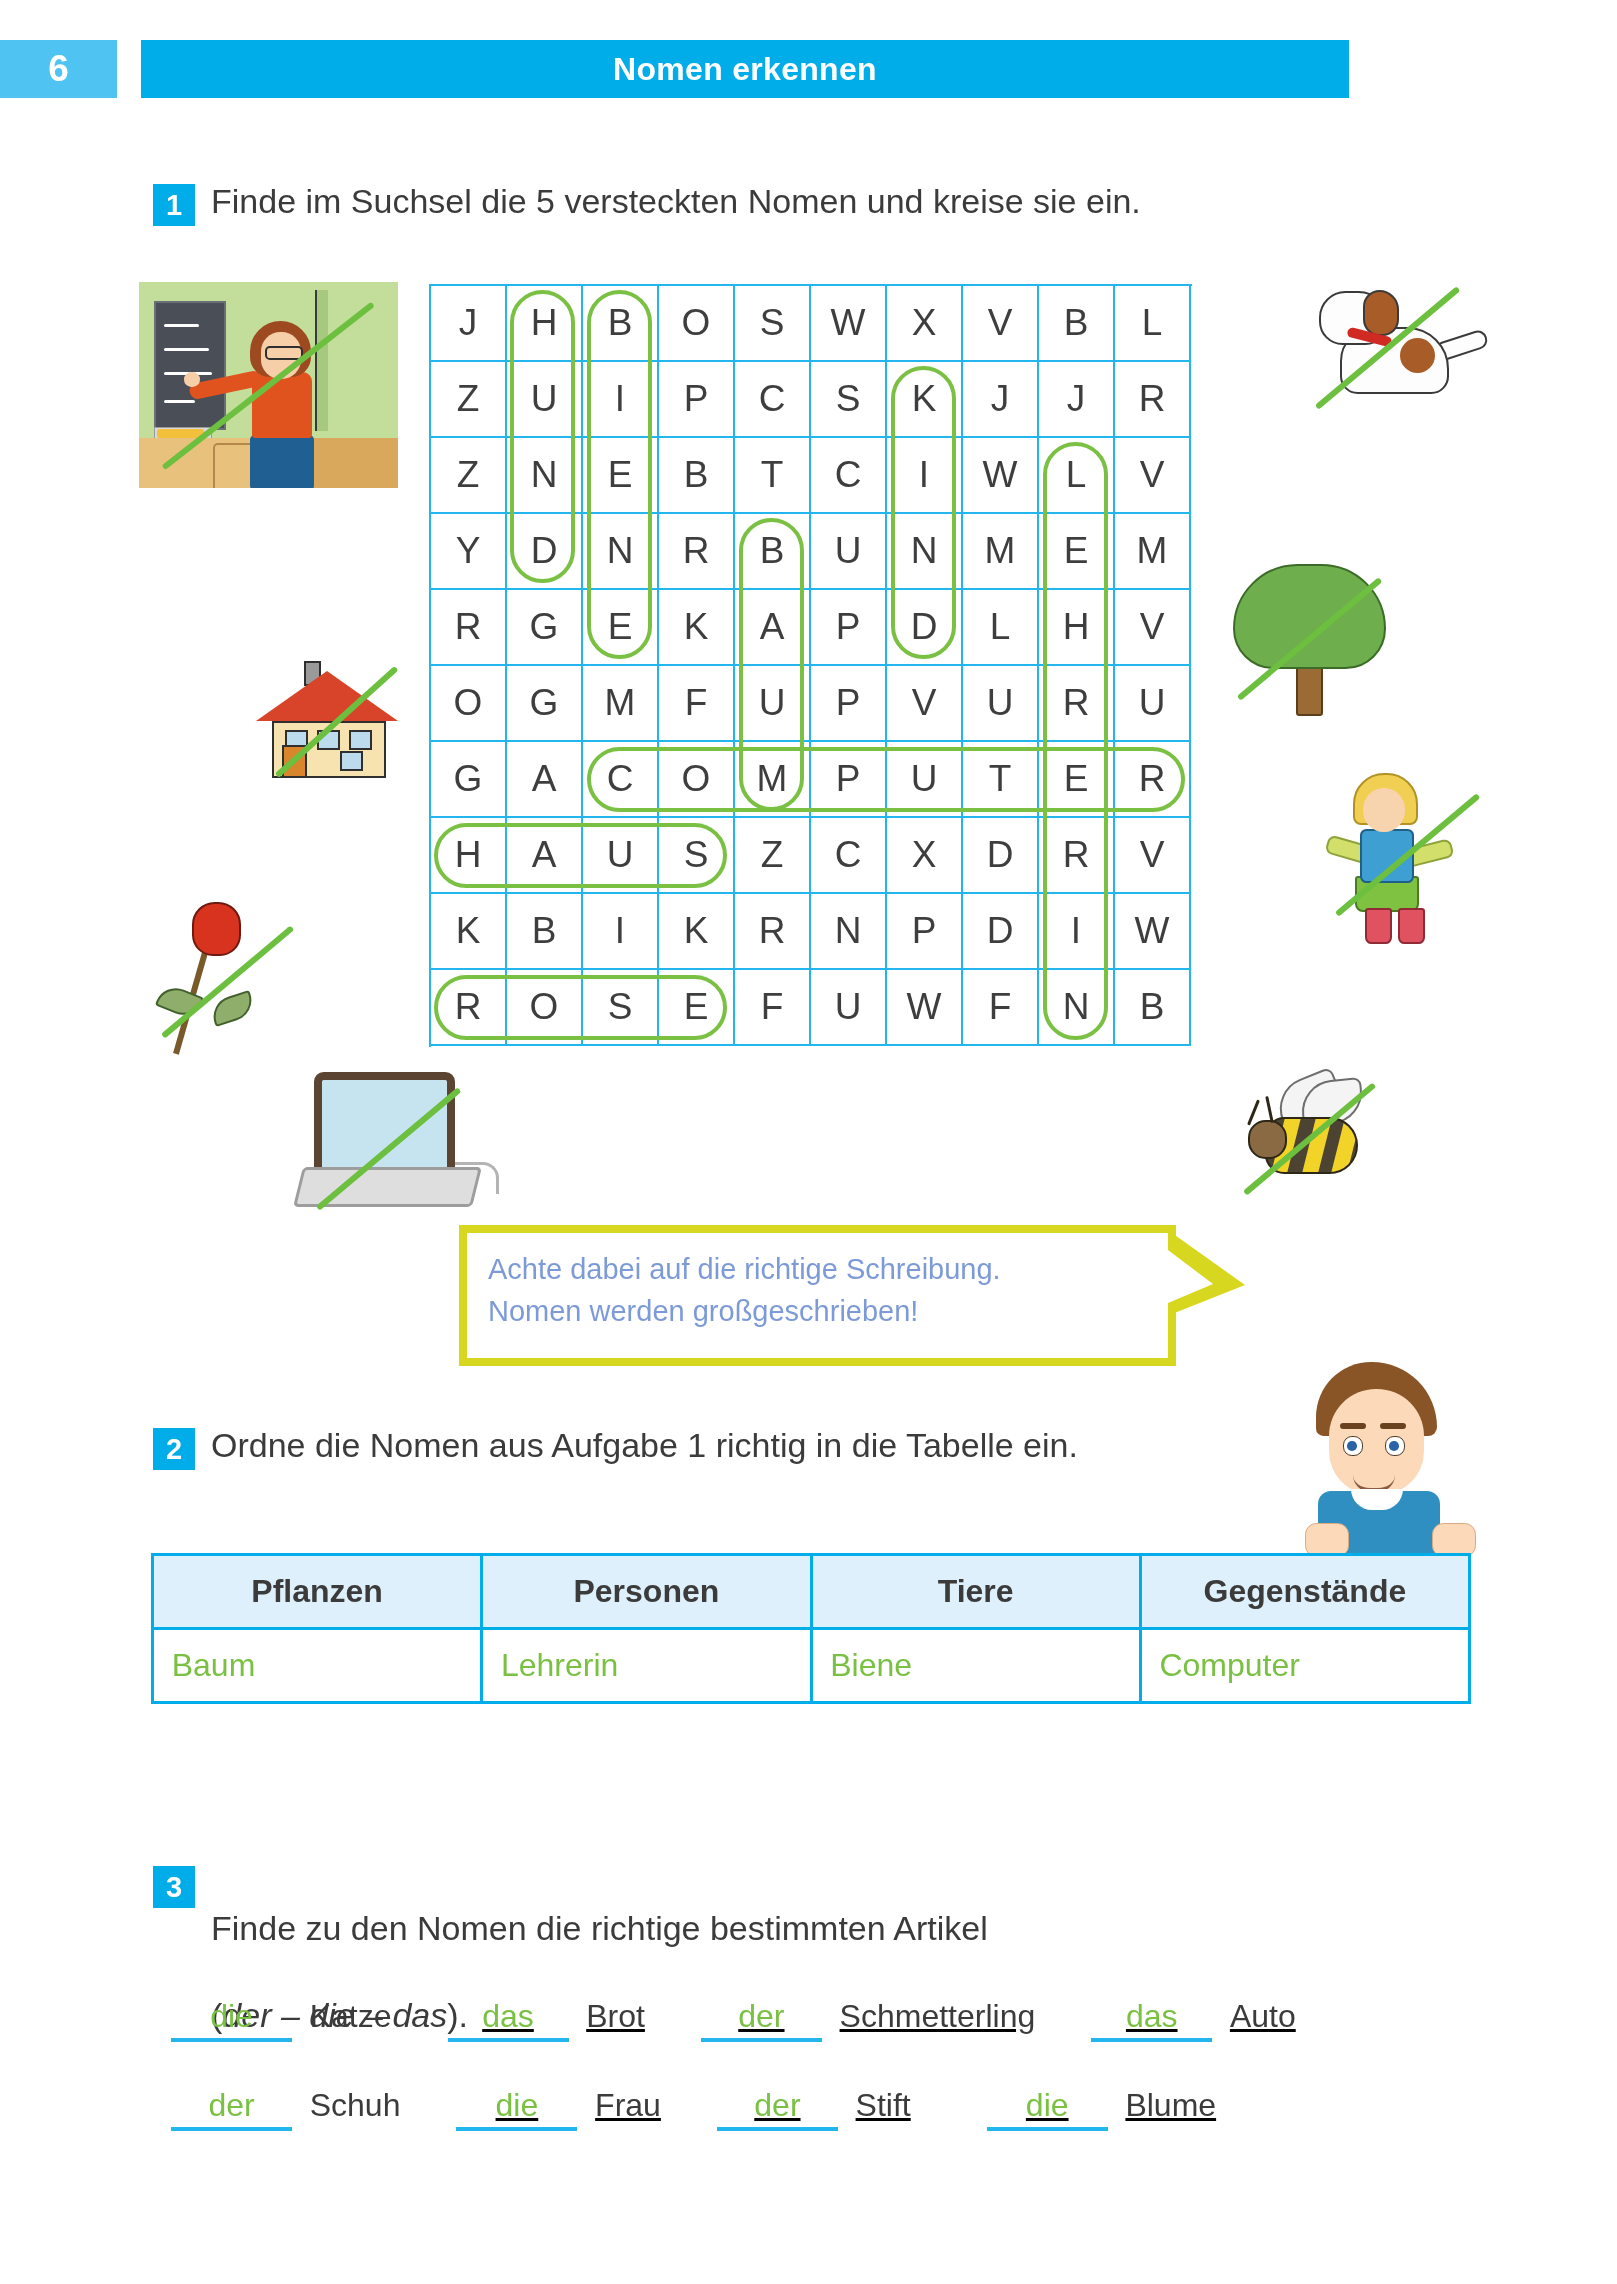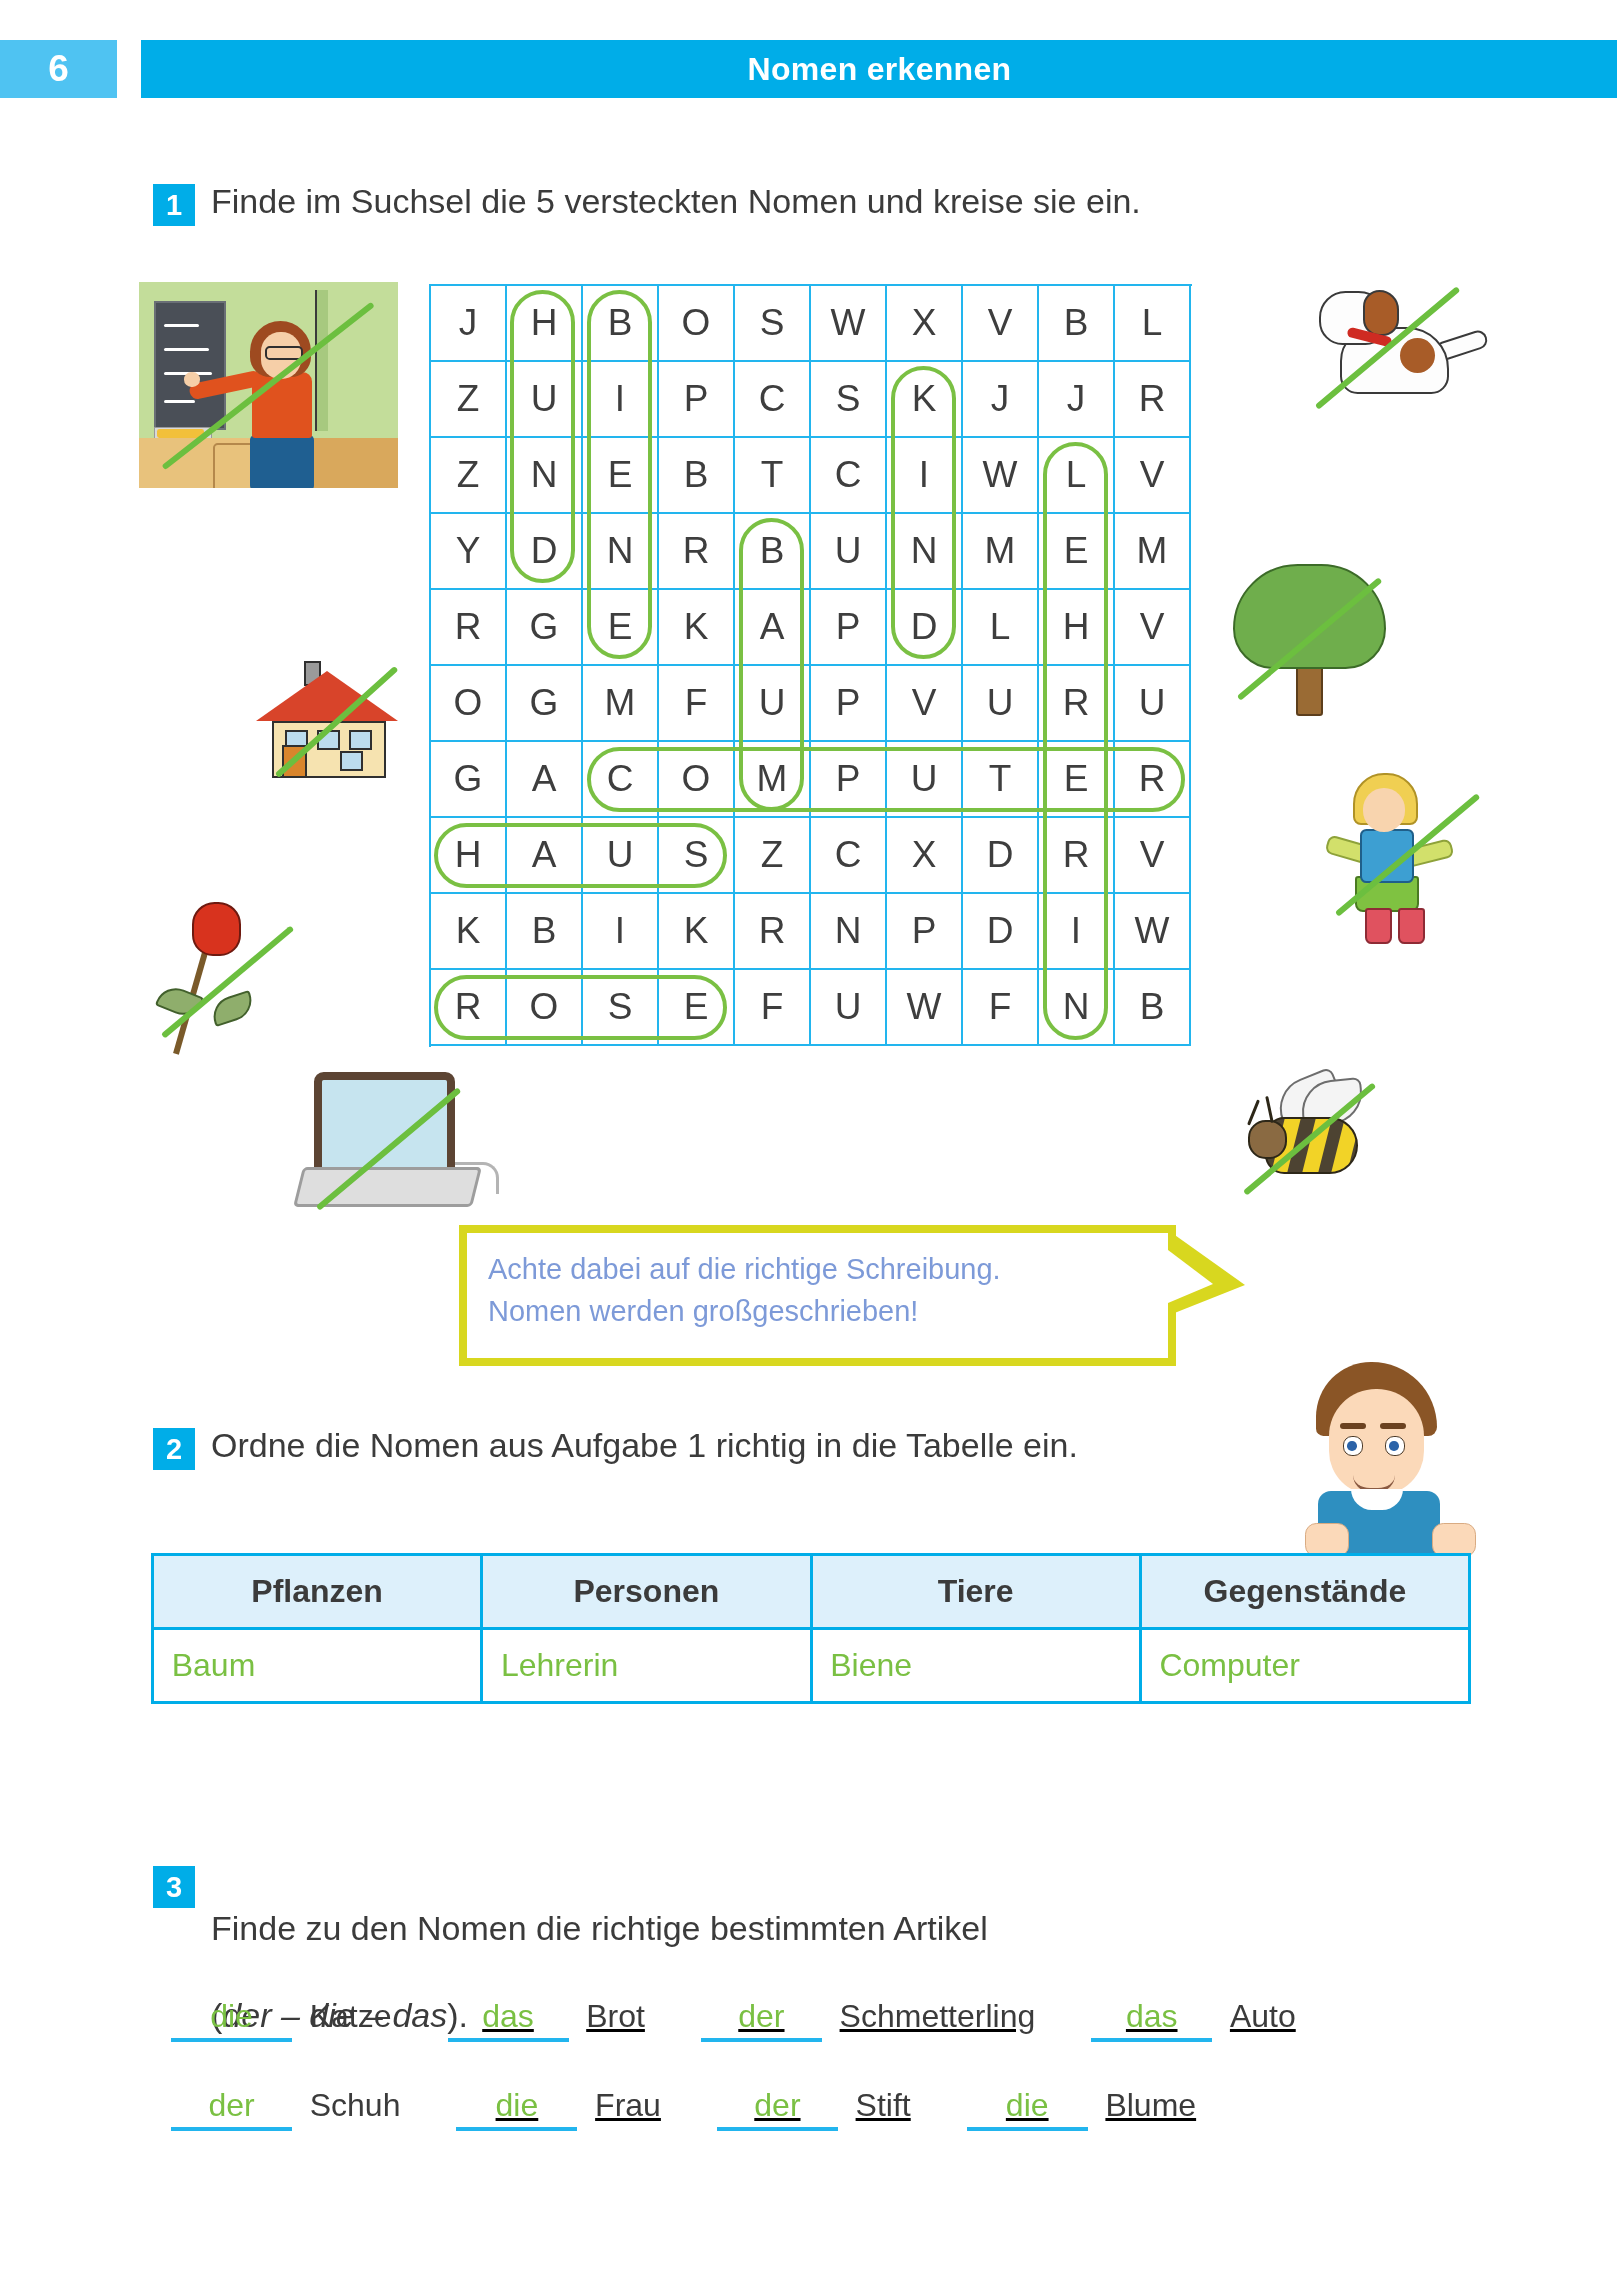"Nomen erkennen" #header-bar { width: 1477px -> 1208px }
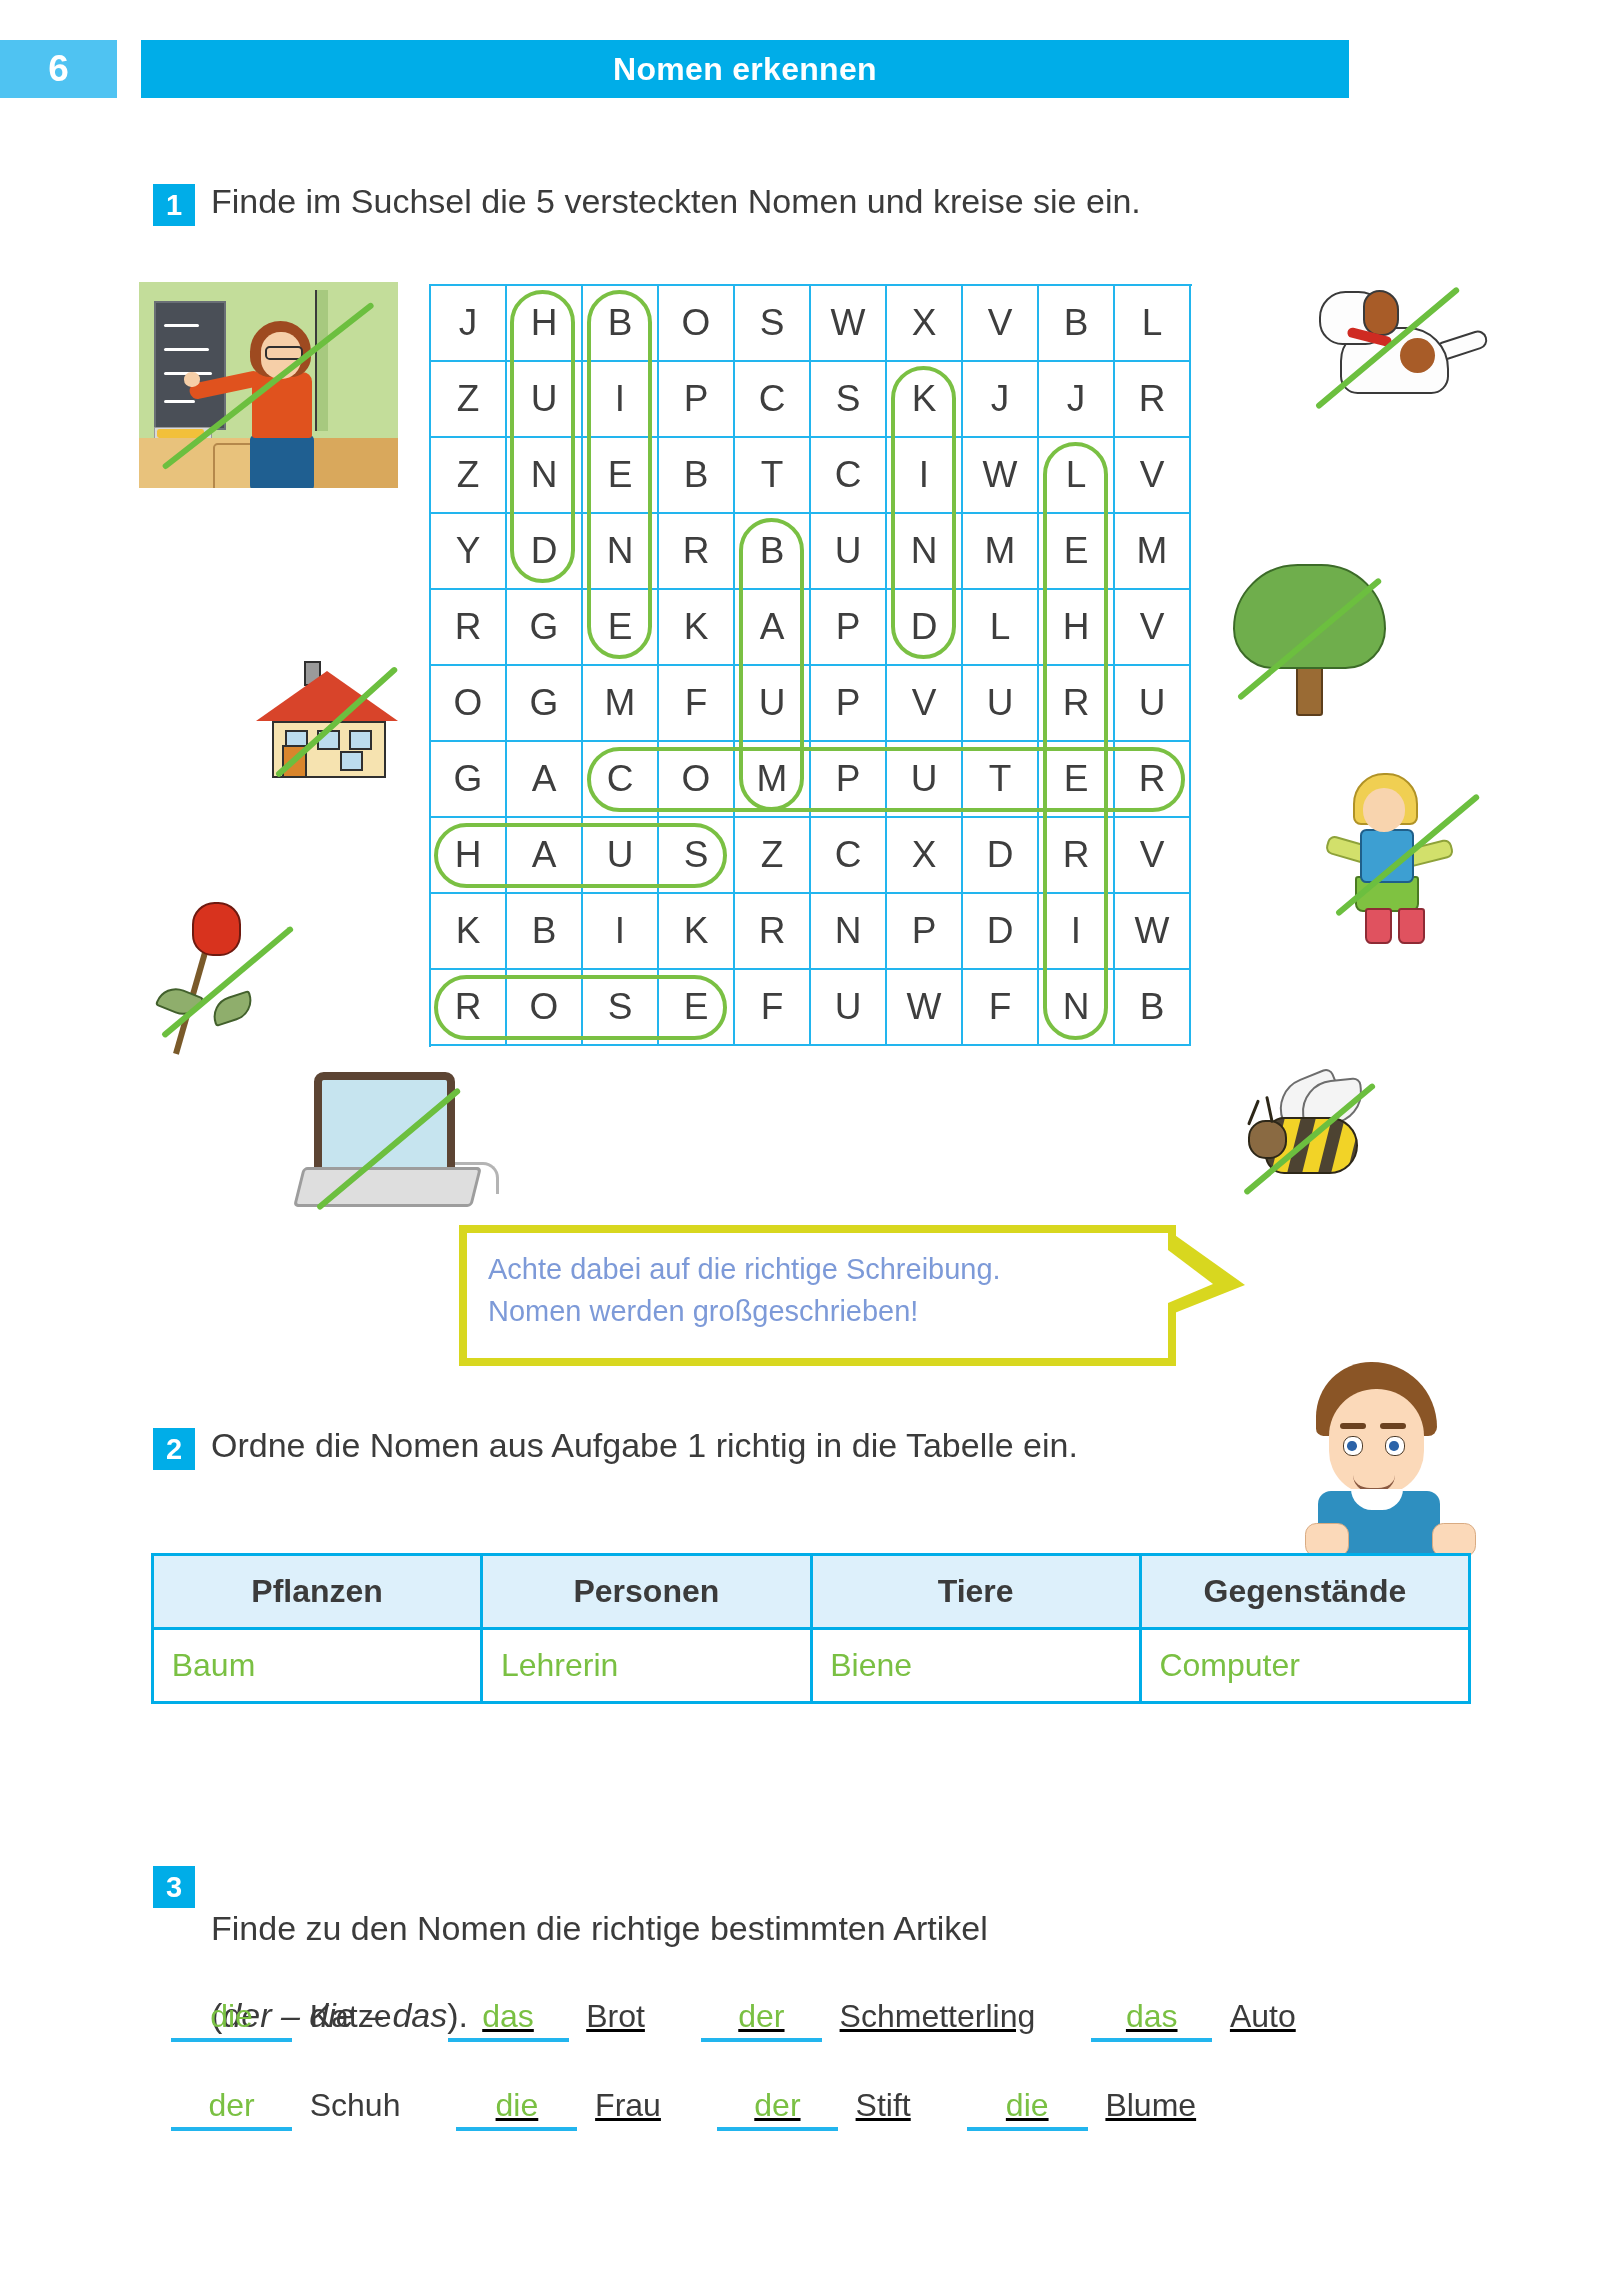"Stift" span.ans-word { margin-right: 56px -> 76px }
